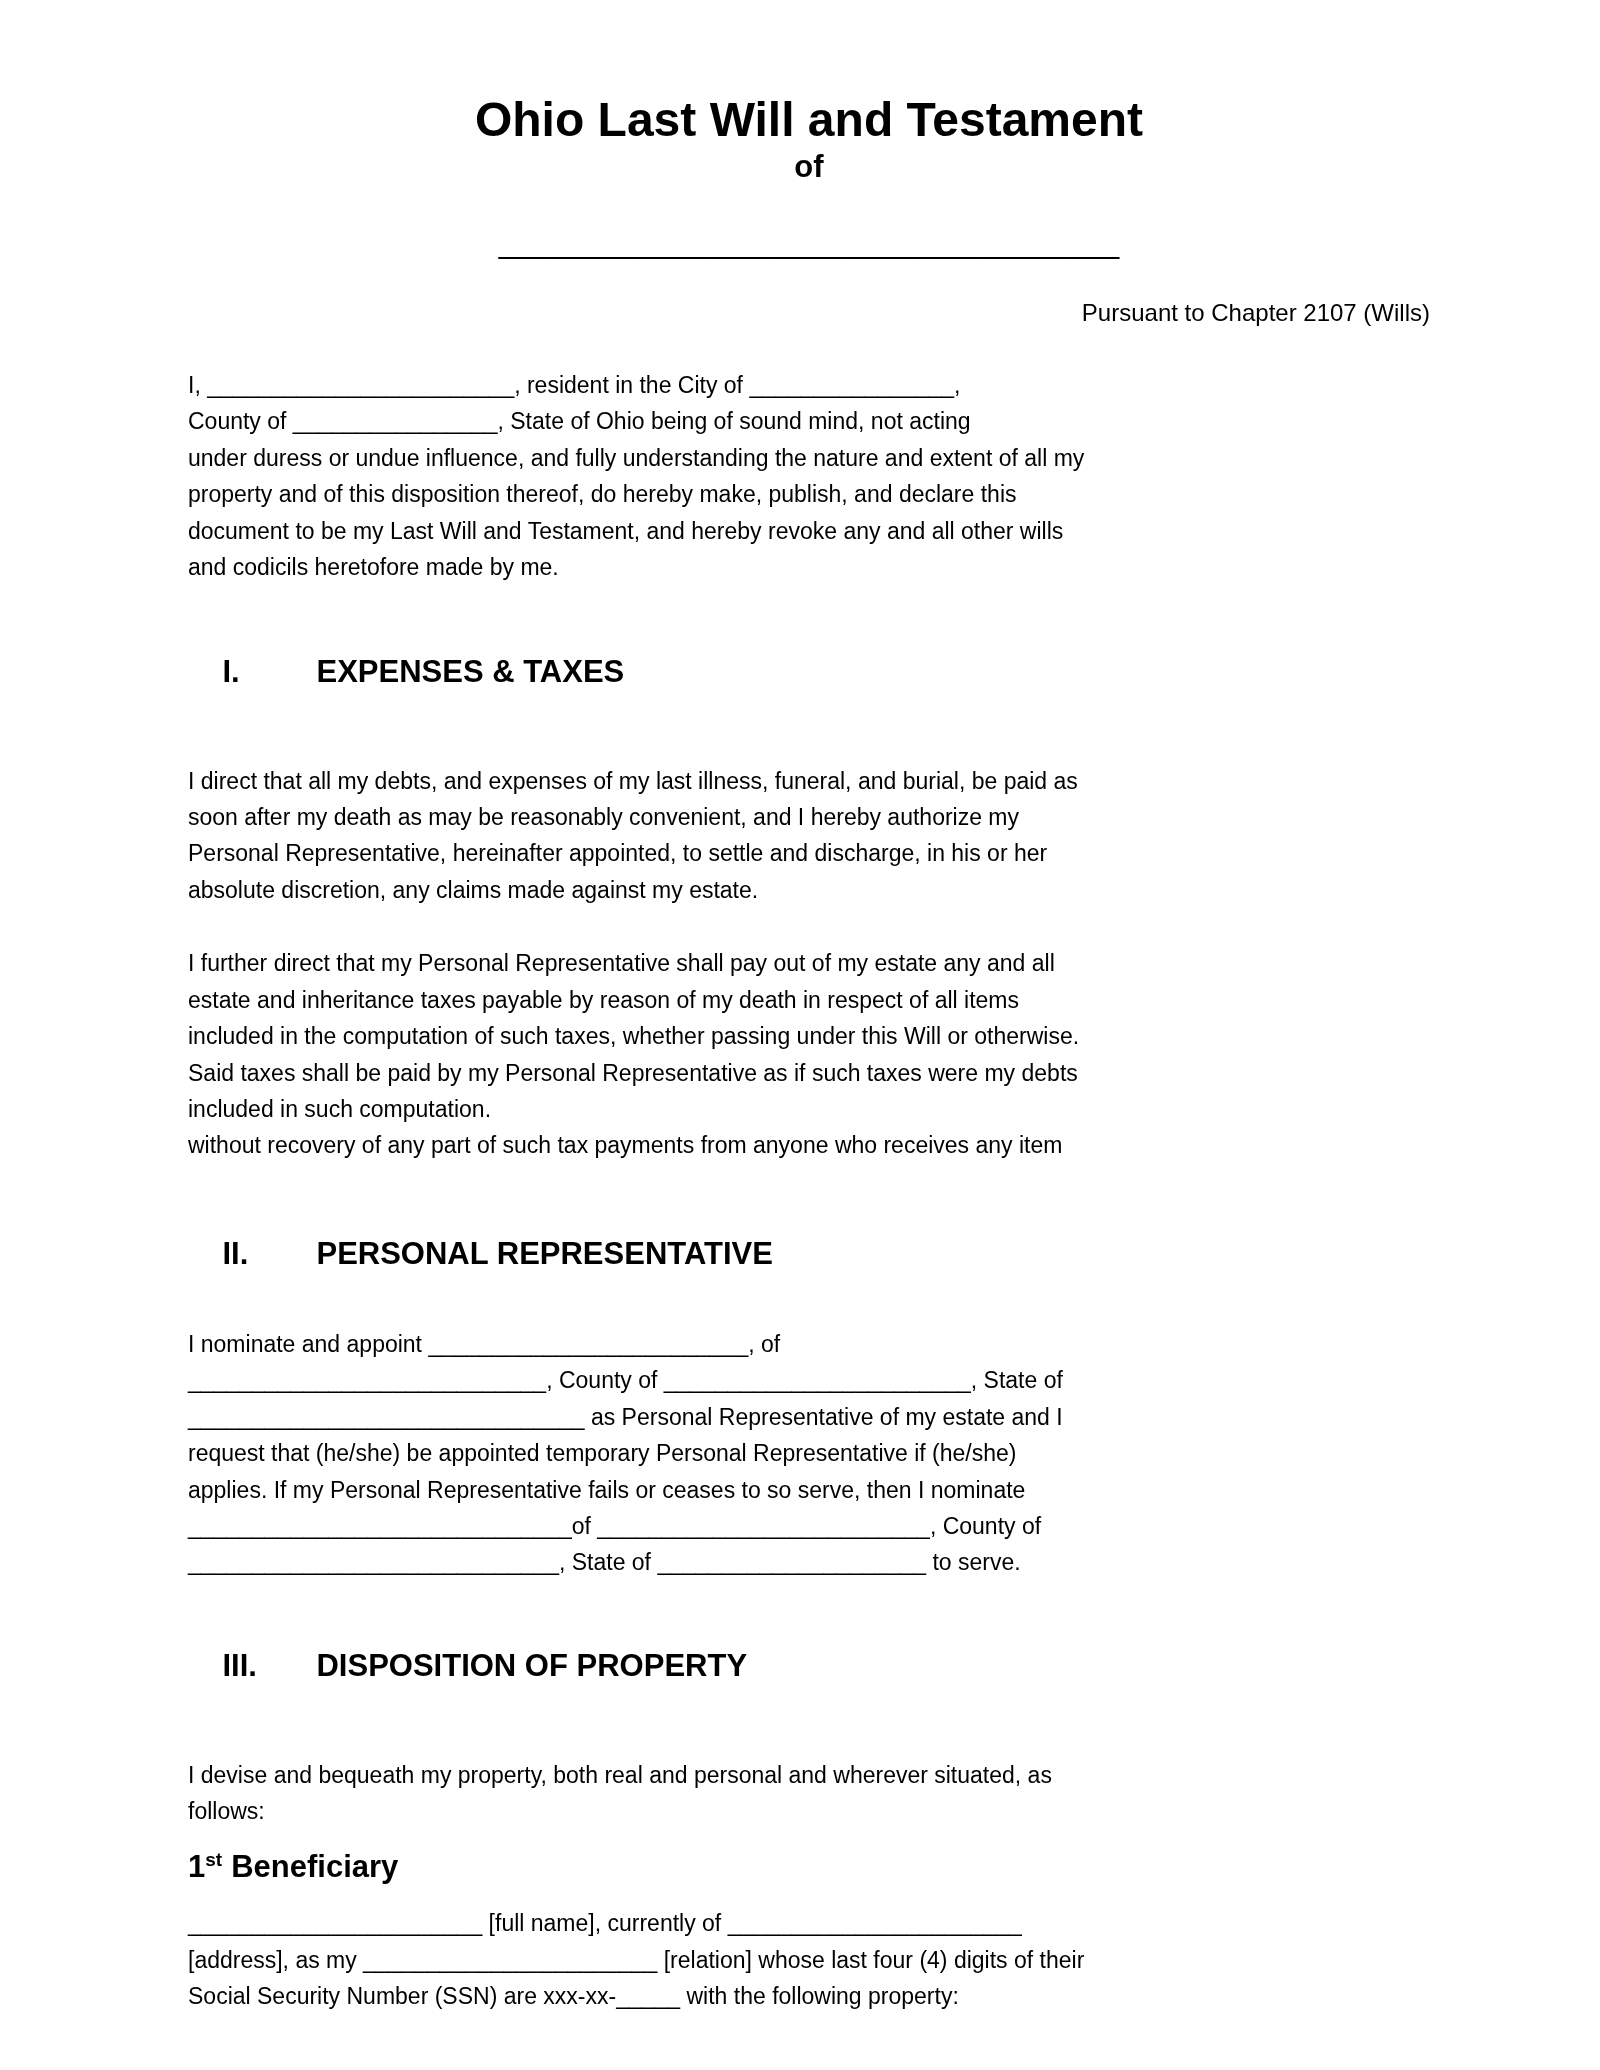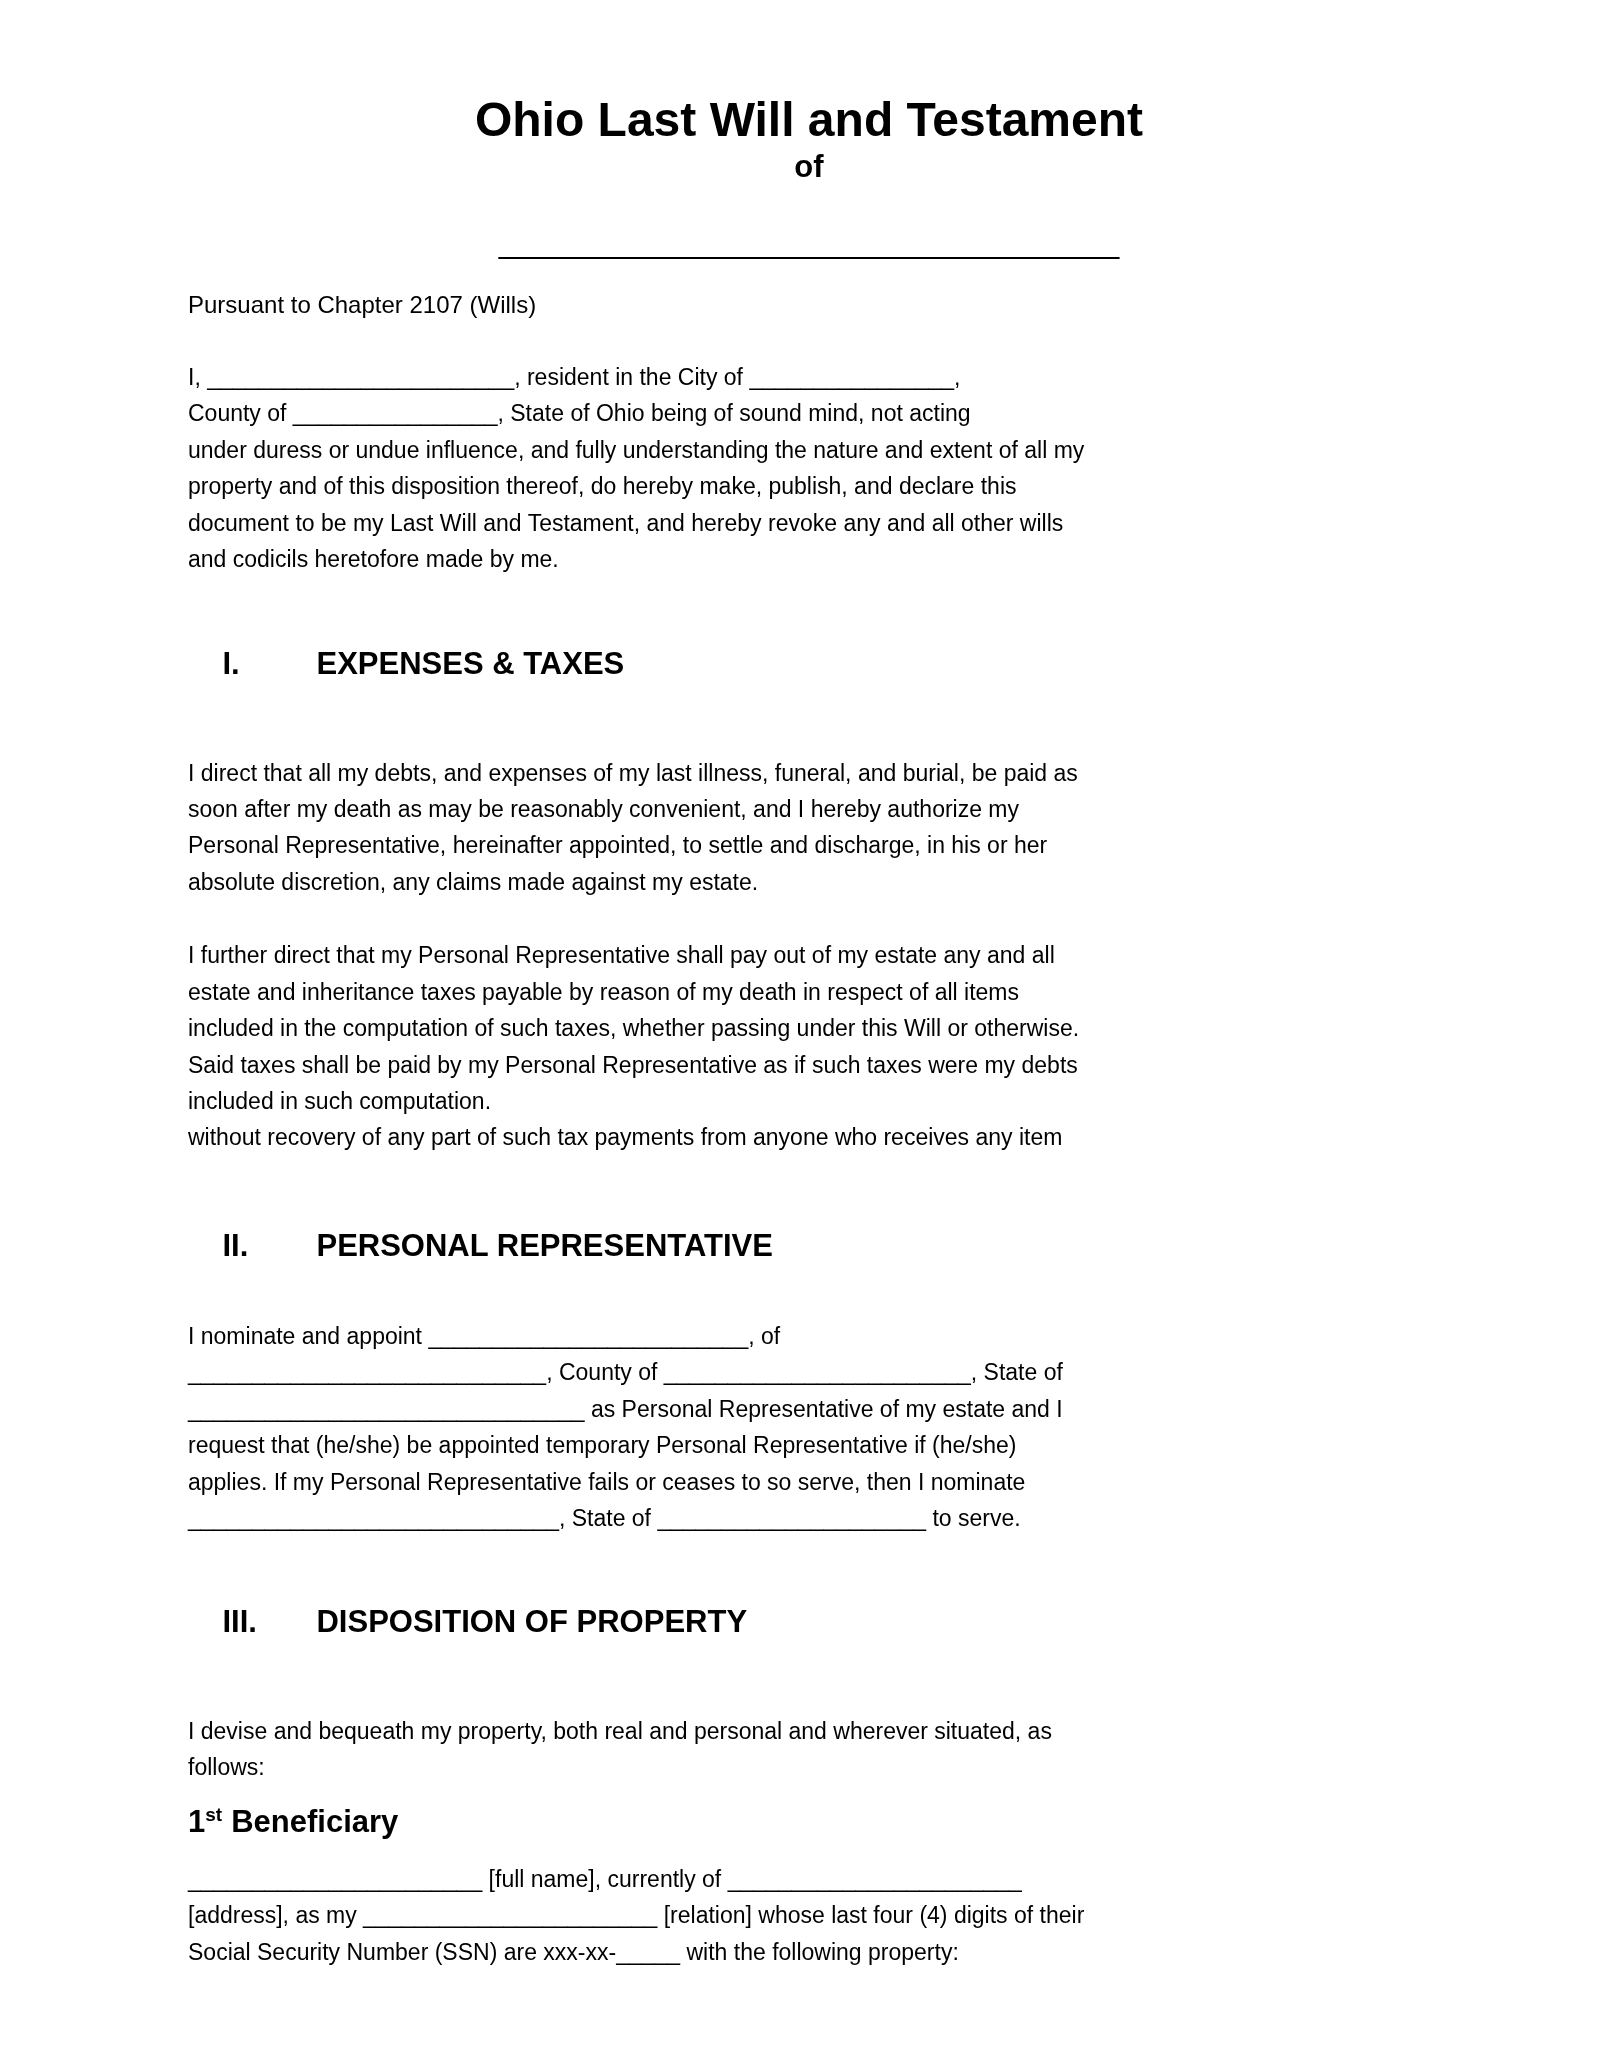"Pursuant to Chapter 2107 (Wills)" .pursuant { margin-top: 30px -> 38px; text-align: left -> right }
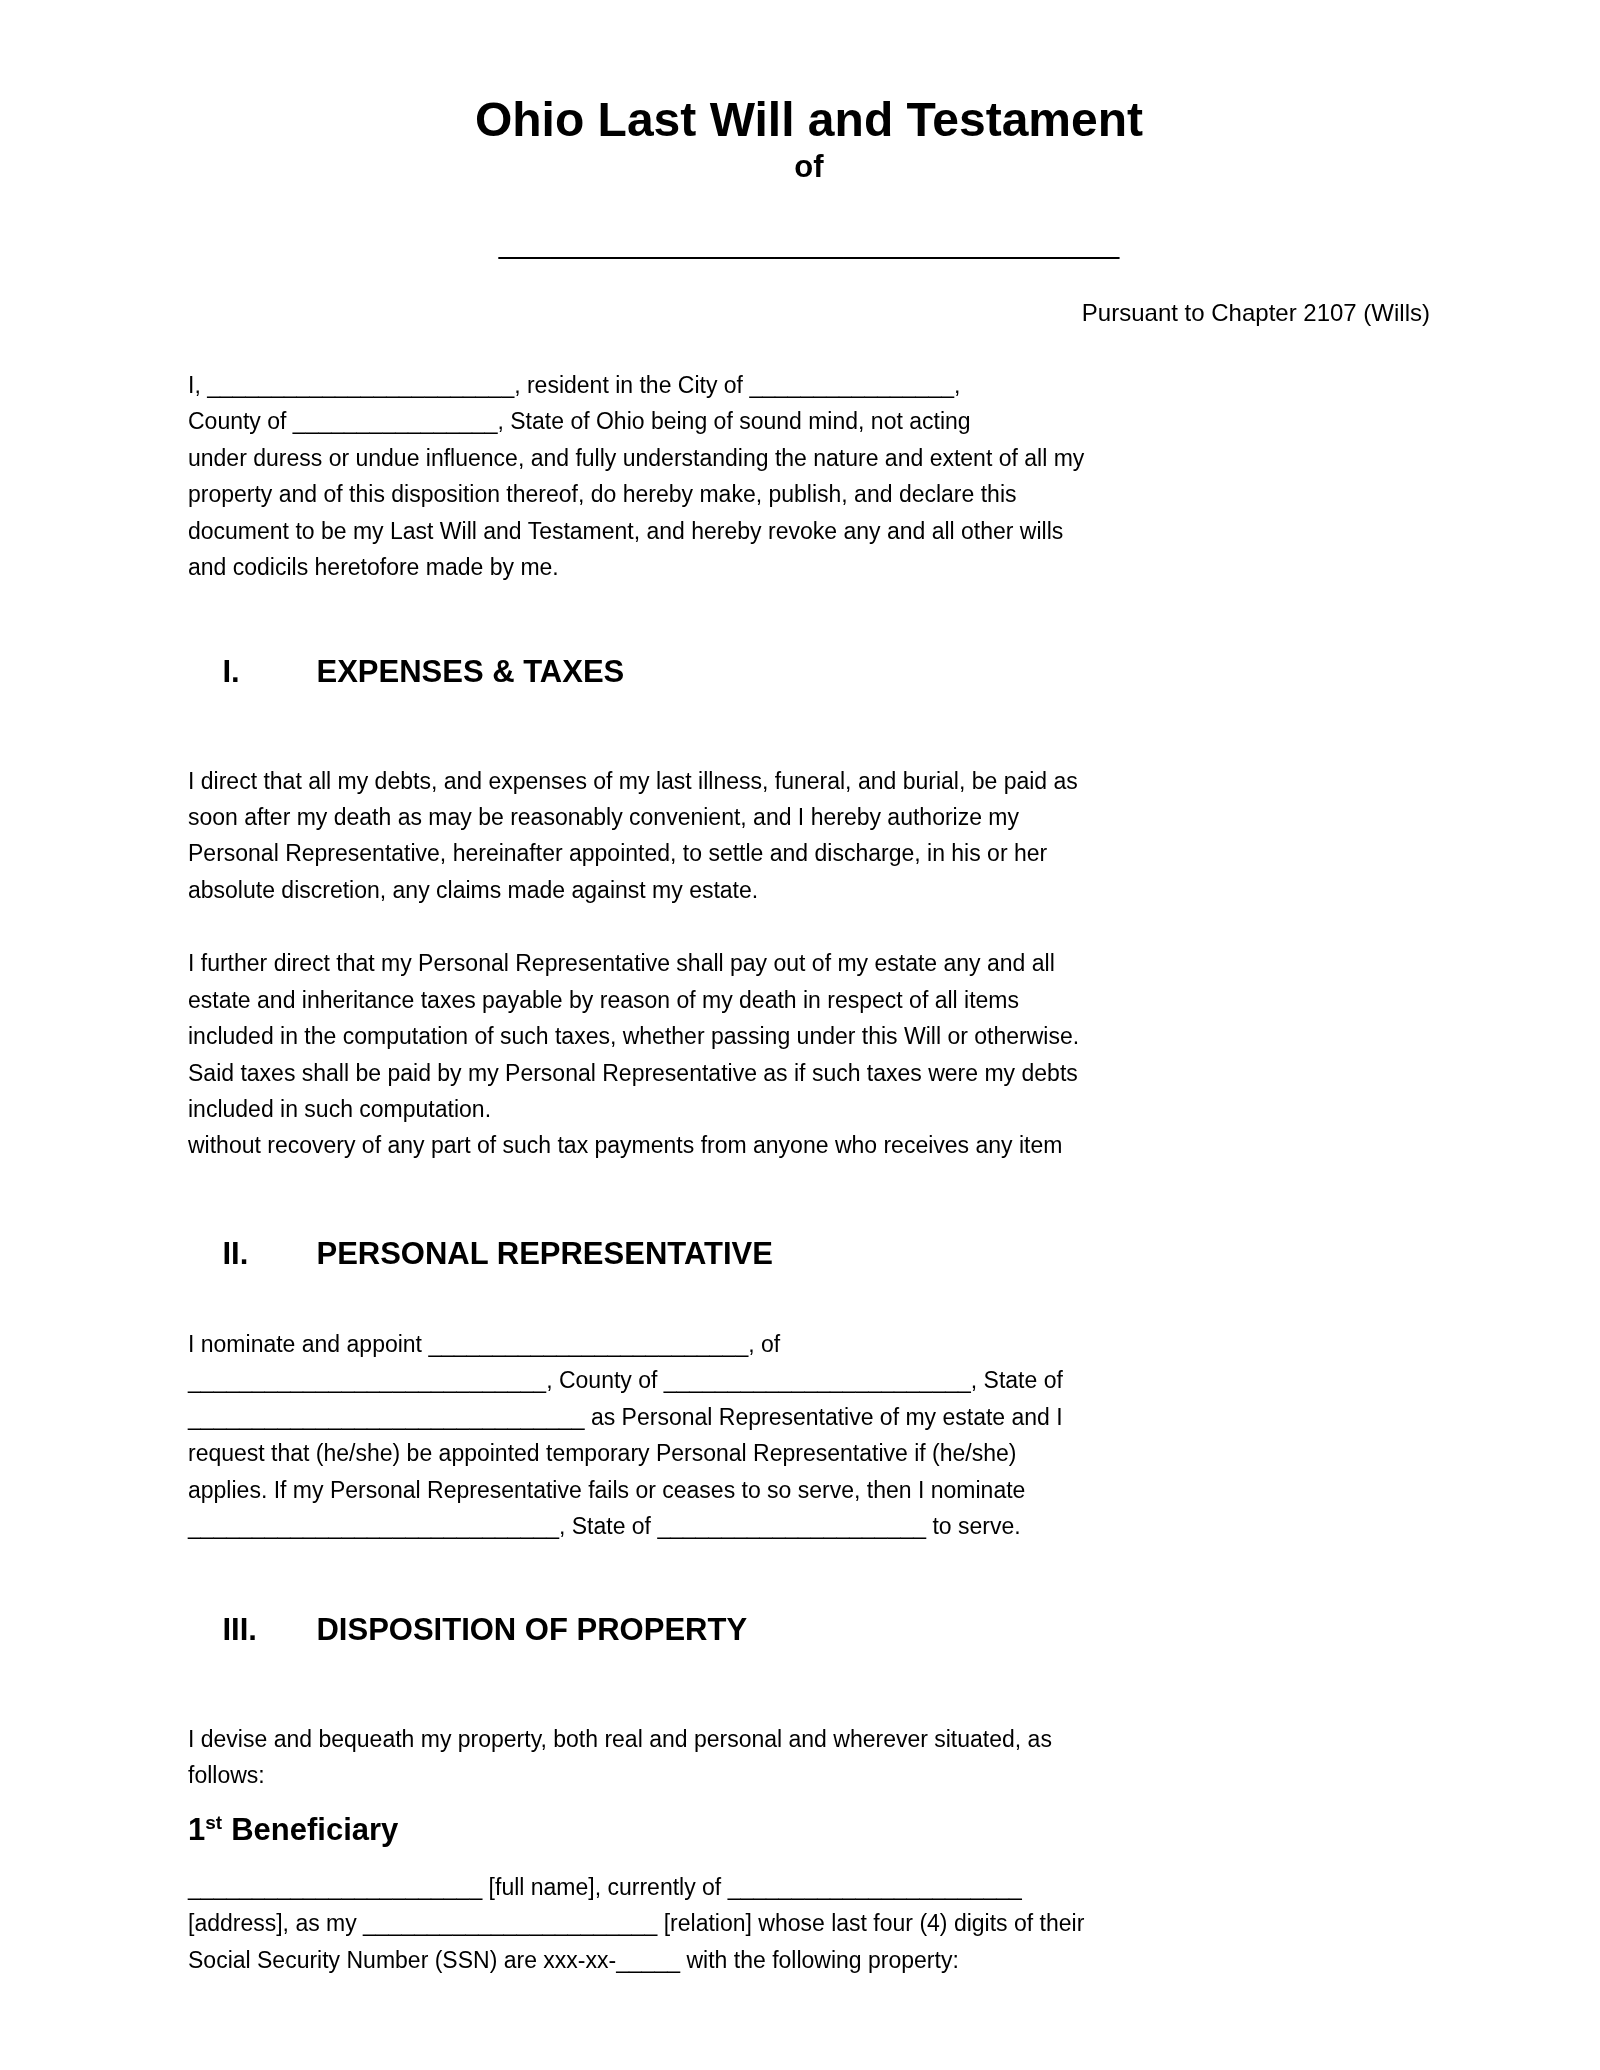"______________________________of" div.line { html: none -> <div>______________________________of __________________________, County of</div> }
